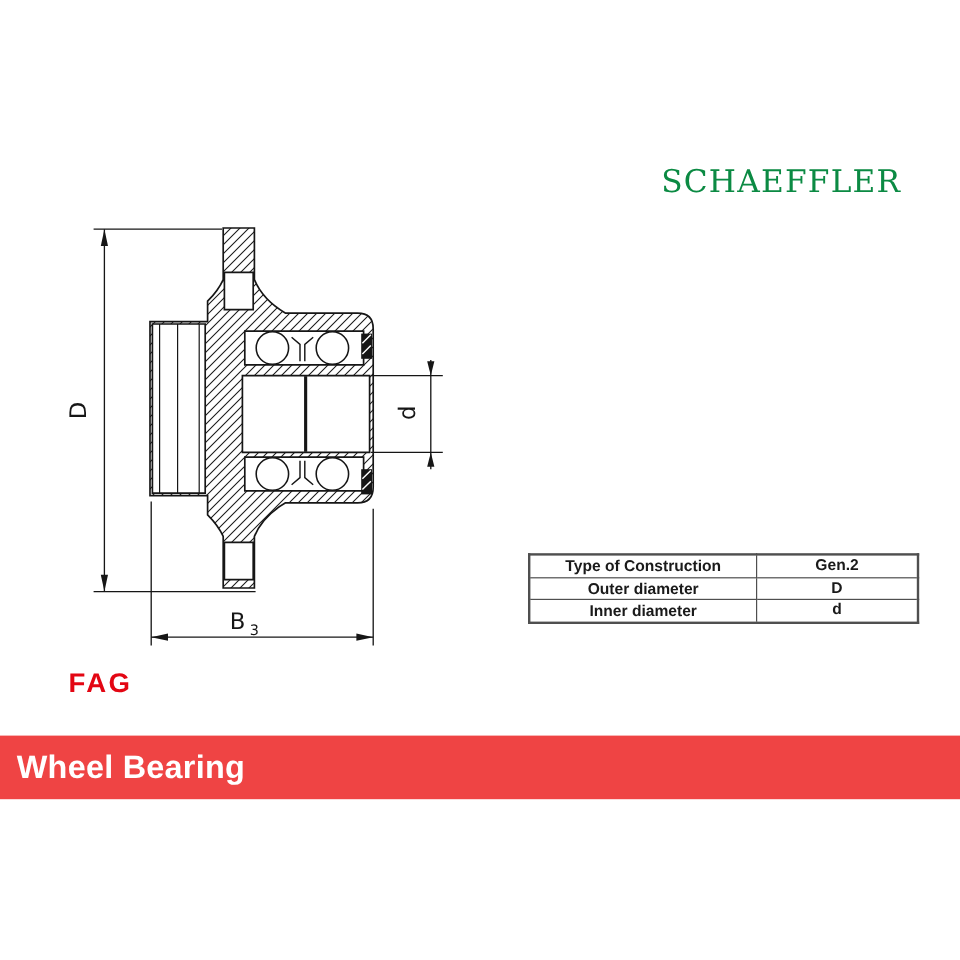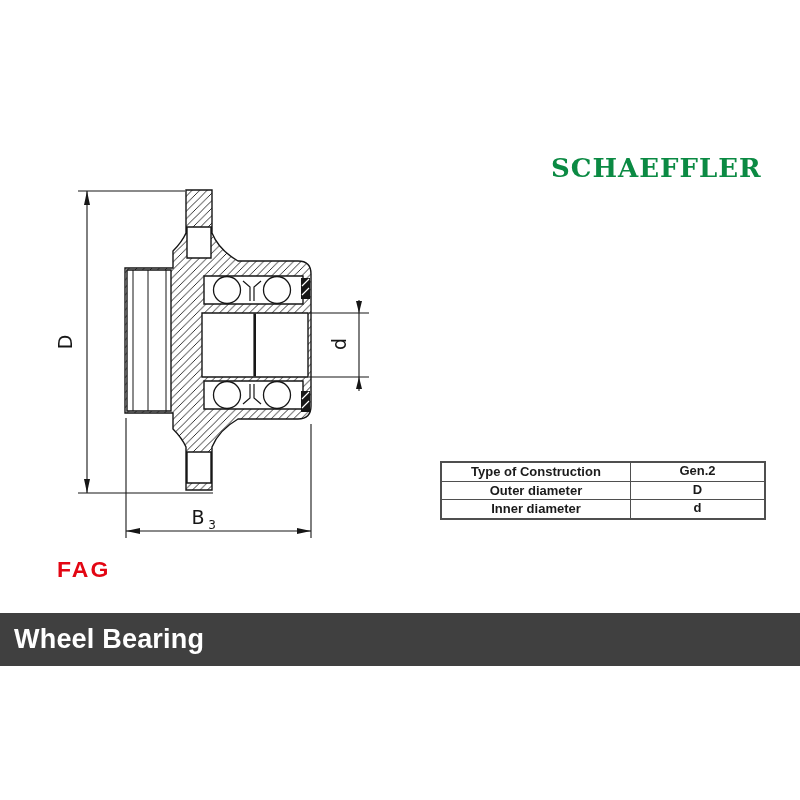"SCHAEFFLER" .schaeffler { font-weight: bold -> normal; margin-top: 16px -> none }
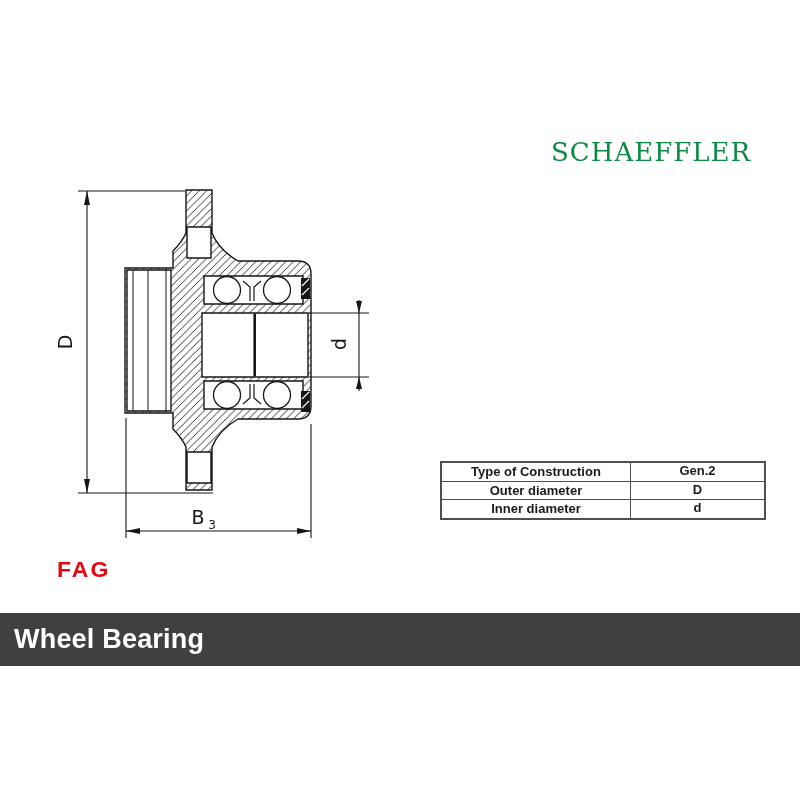"Wheel Bearing" .banner { background: #404040 -> #ef4444 }
